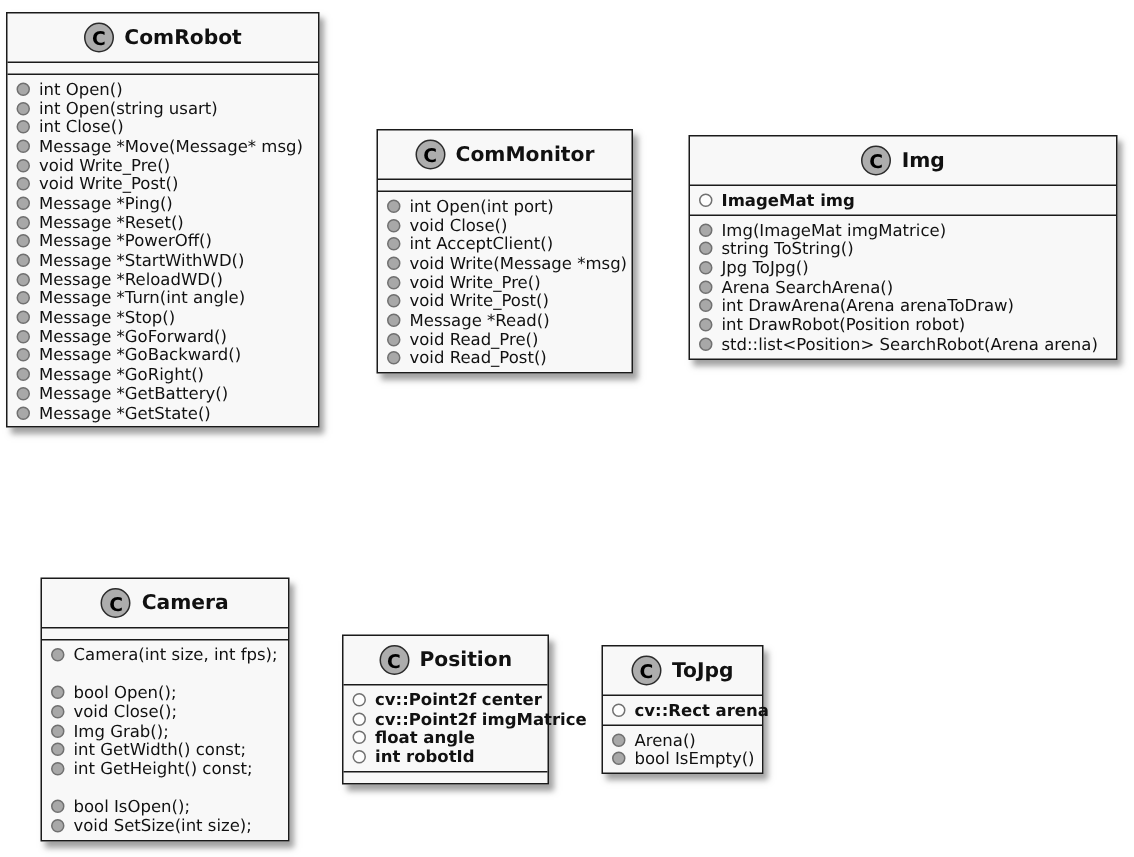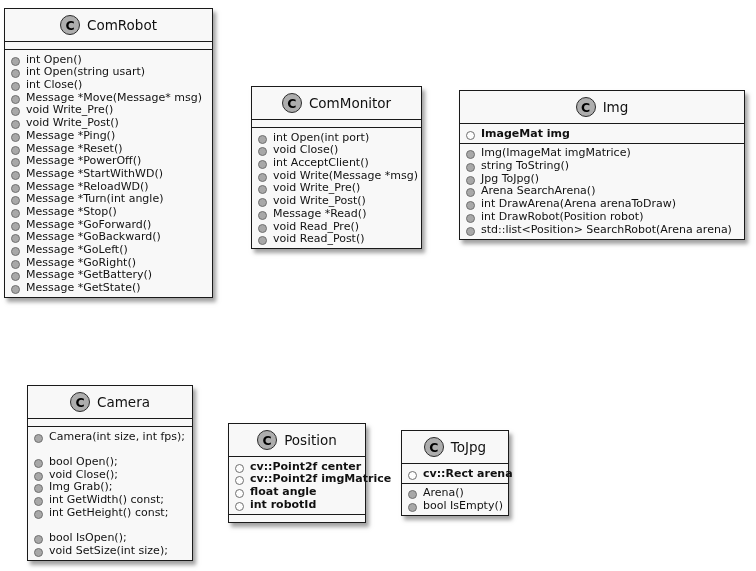"ComRobot" .uml-title { font-weight: none -> bold }
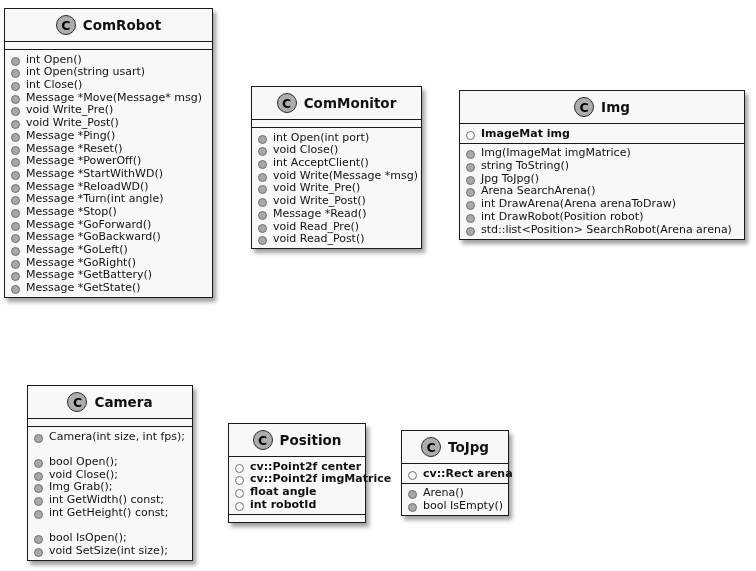"int Open()" .member { align-items: flex-end -> center }
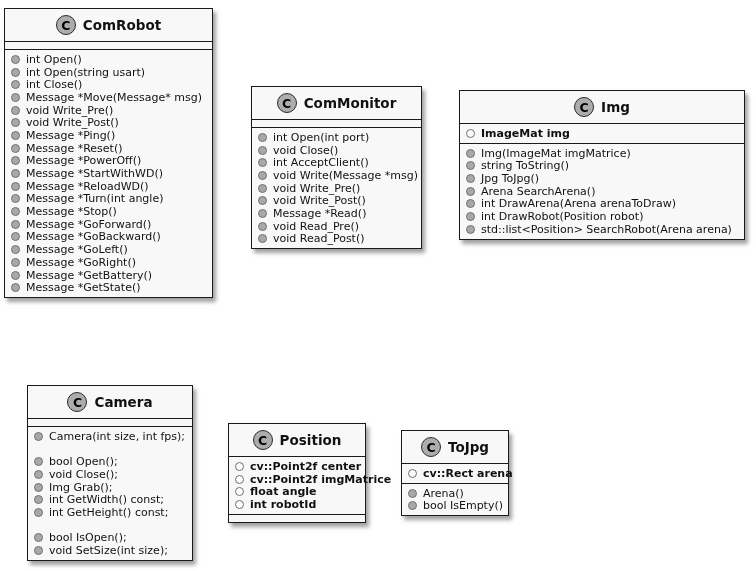"Message *GoLeft()" div.member { html: <div> <span></span> <span>Message *GoLeft()</span> </div> -> none }
